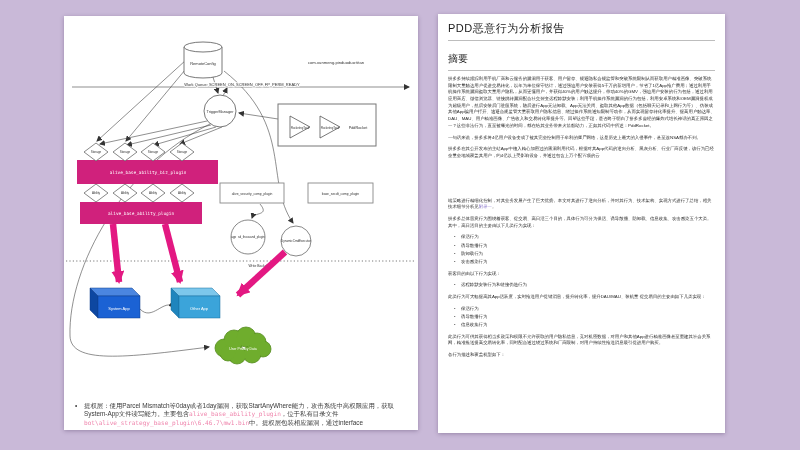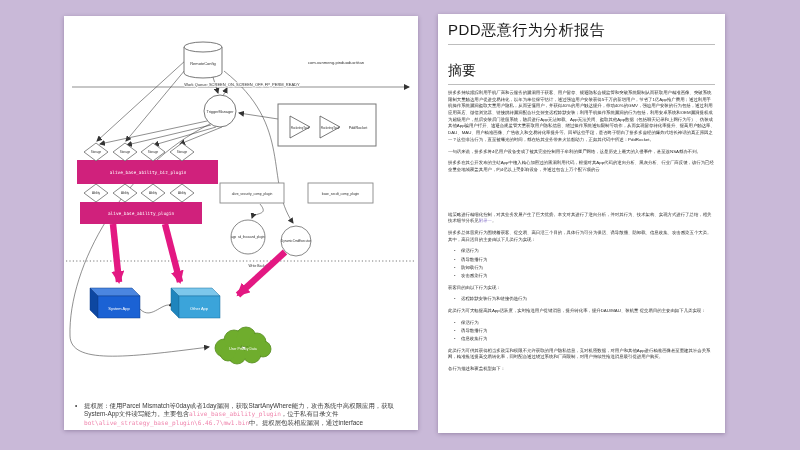"PDD恶意行为分析报告" .doc-title { font-size: 15px -> 11px }
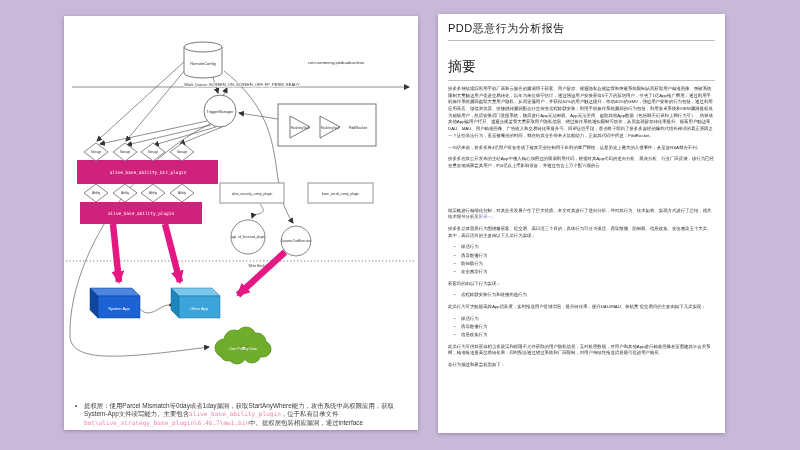"摘要" .h-abstract { font-size: 14px -> 10px; margin: 17px 0 4px 0 -> 11px 0 4px 0 }
